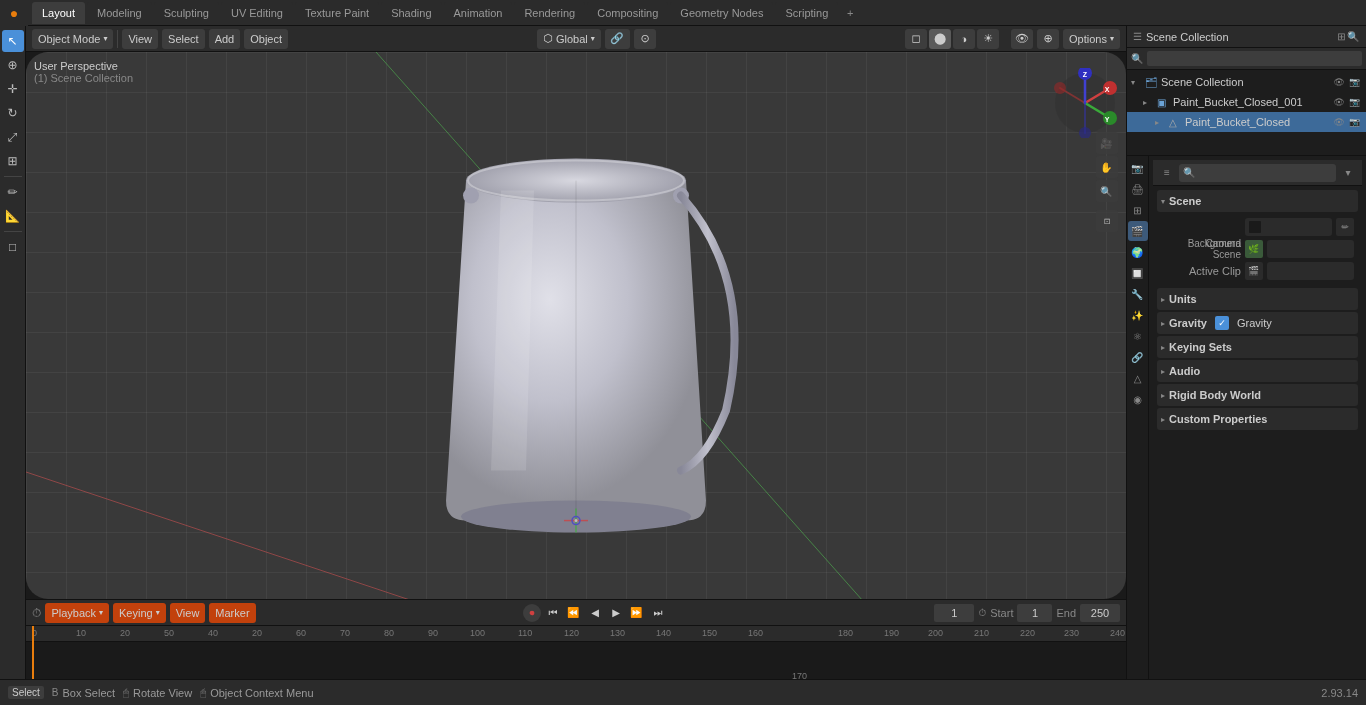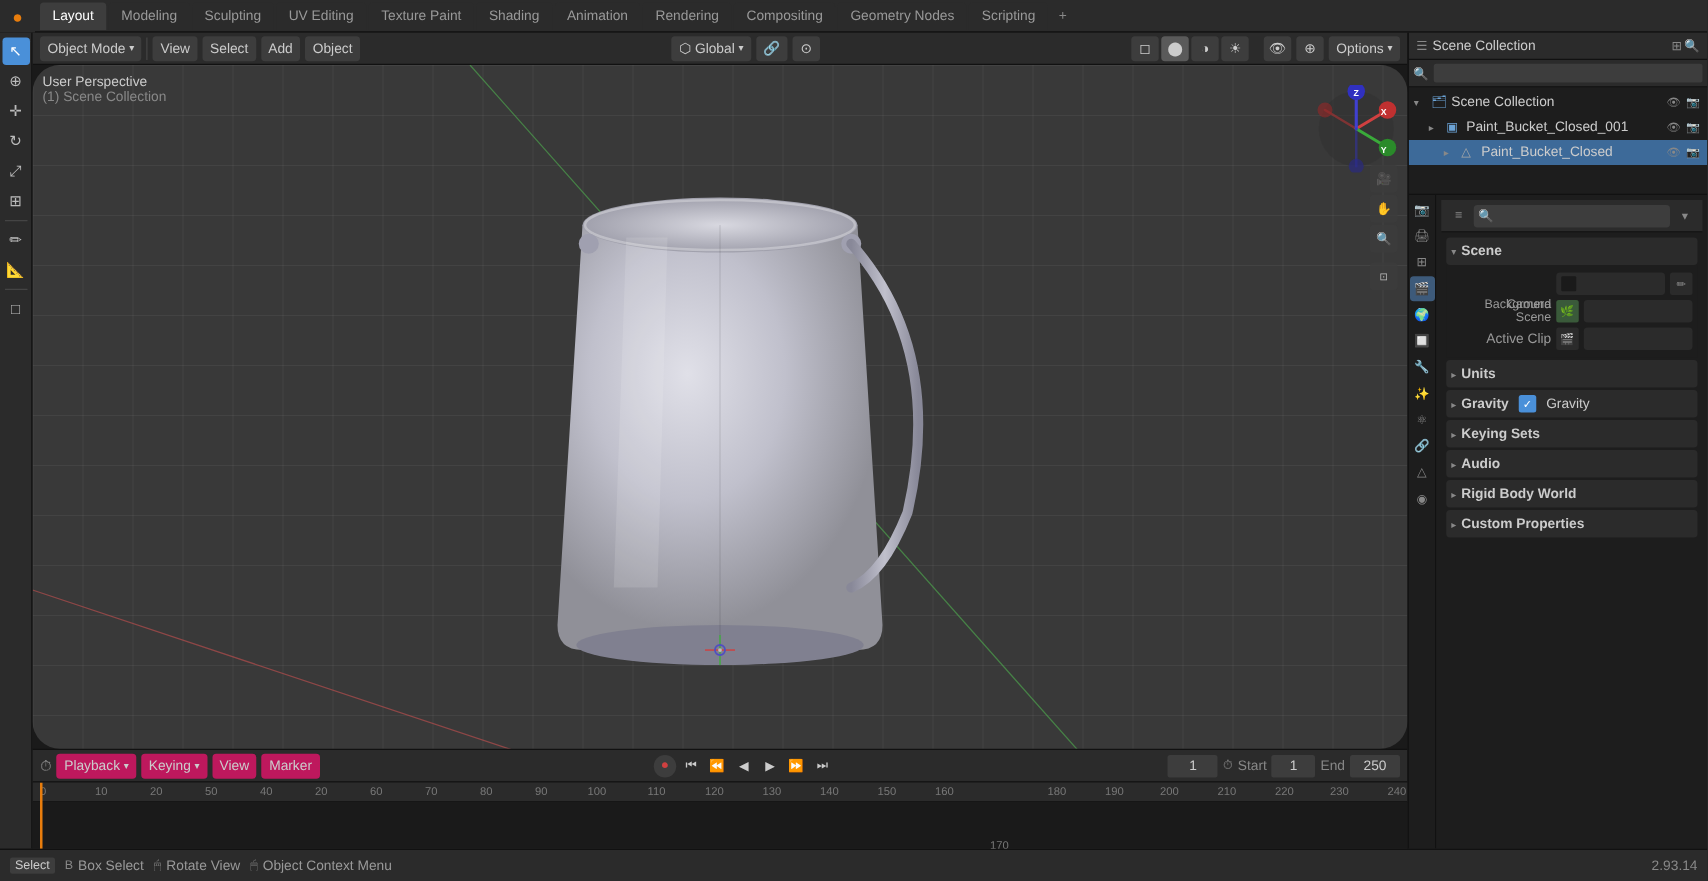"Playback" .timeline-header-btn { background: #be185d -> #c2410c }
